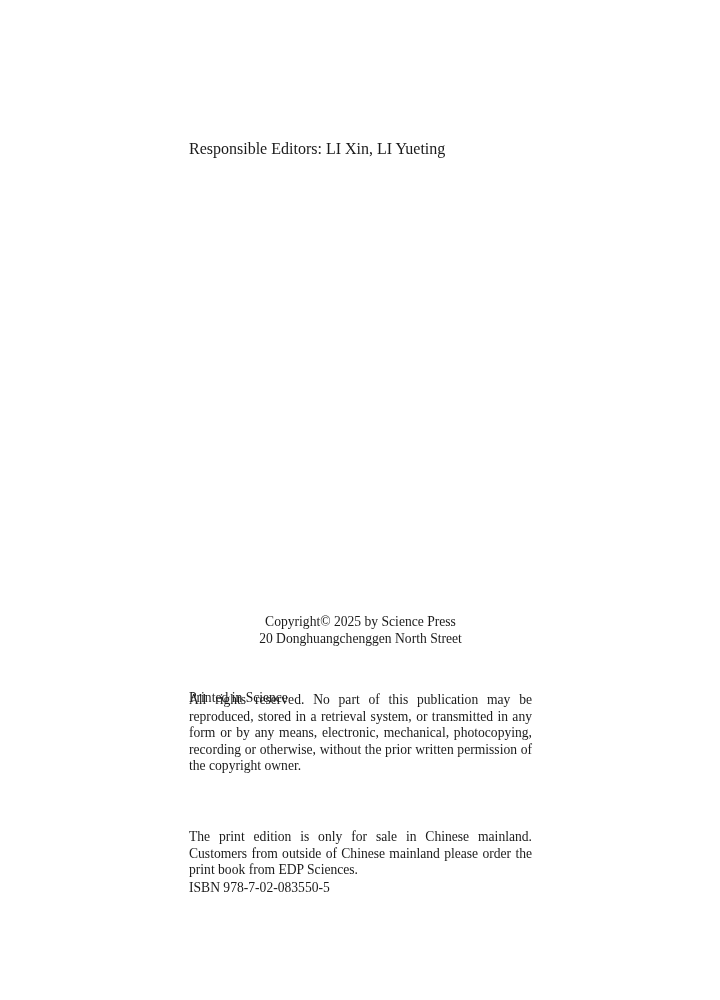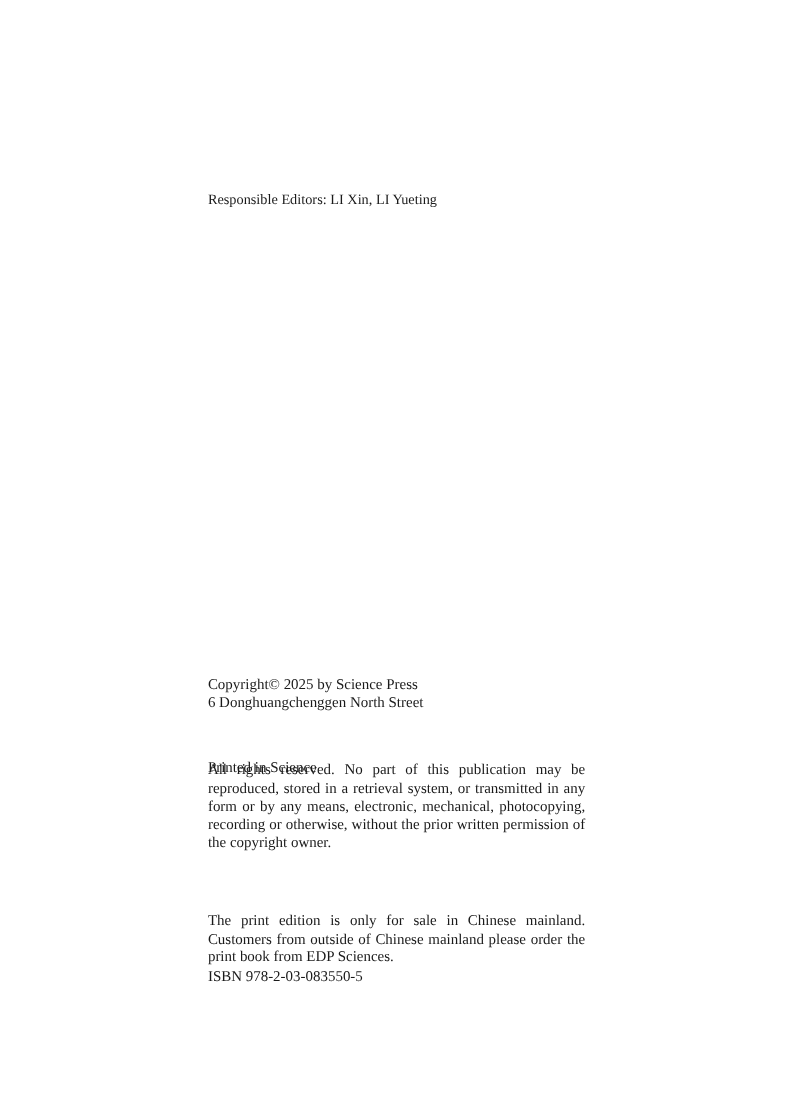"Responsible Editors: LI Xin, LI" .editors { font-size: 13px -> 16px; margin-top: 32px -> none }
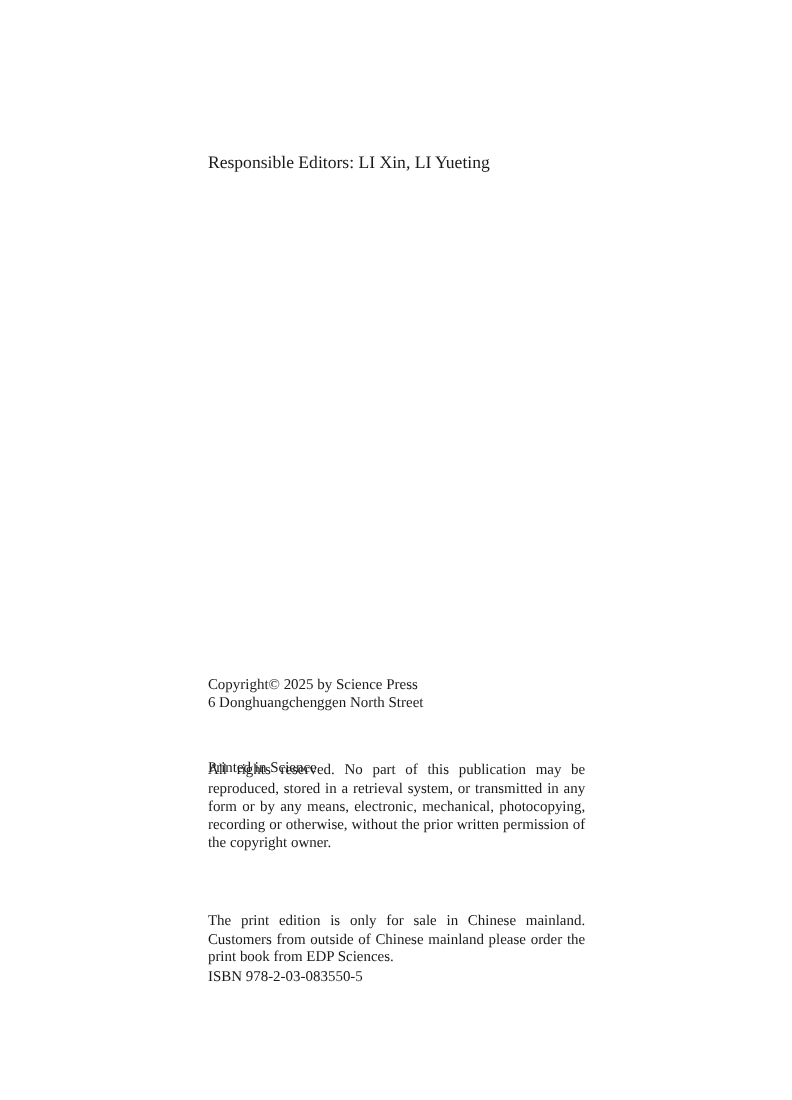"Copyright© 2025 by Science Press" .line { text-align: none -> center }
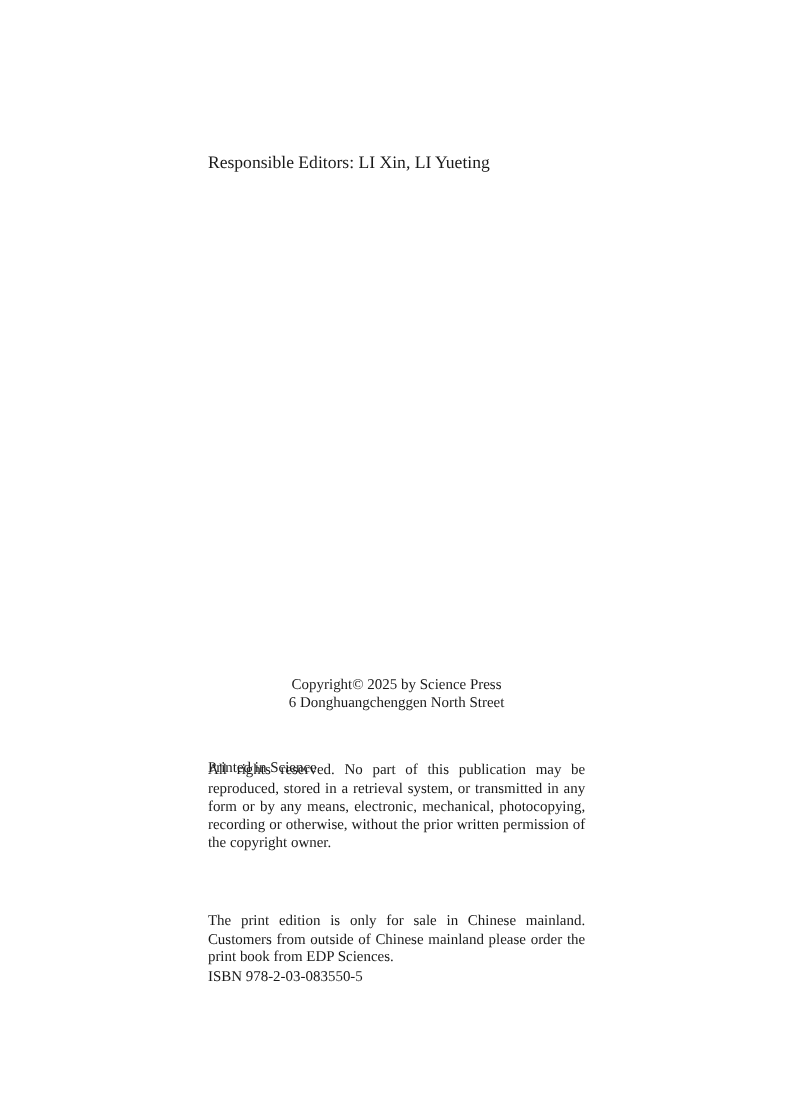"6 Donghuangchenggen North Street" span.line { text: 6 -> 20 }
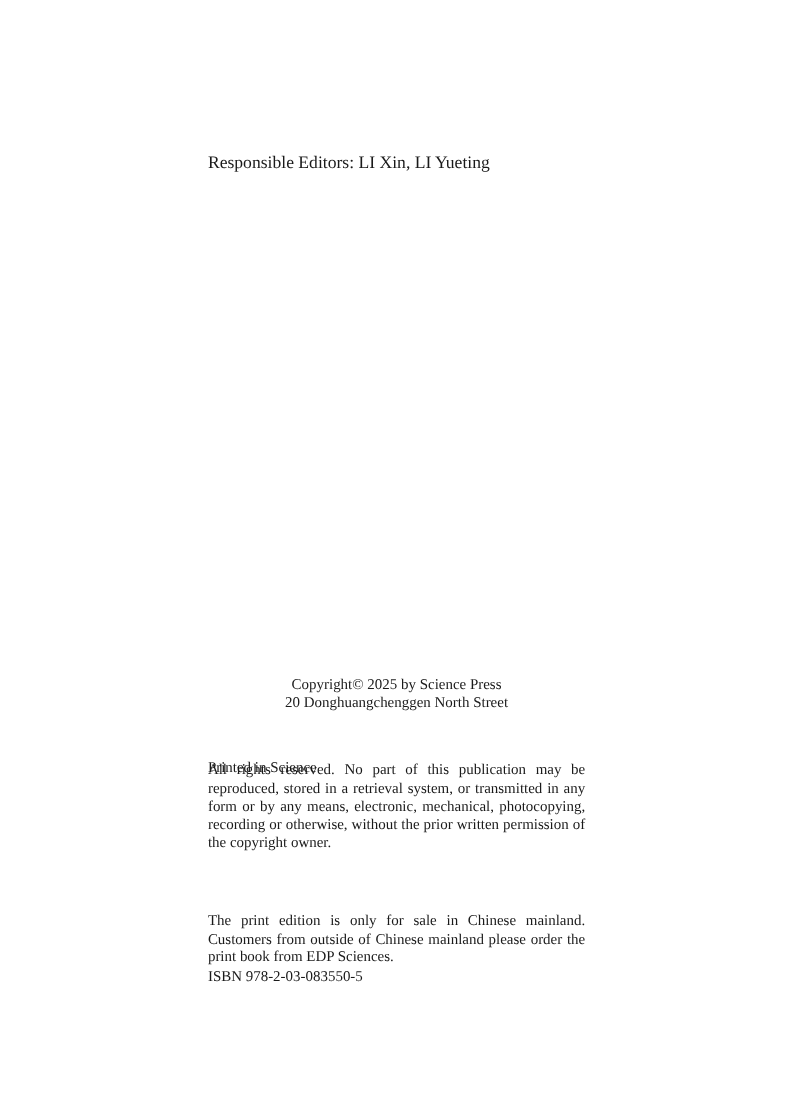"ISBN 978-2-03-083550-5" div.block { text: 978-2-03-083550-5 -> 978-7-02-083550-5 }
